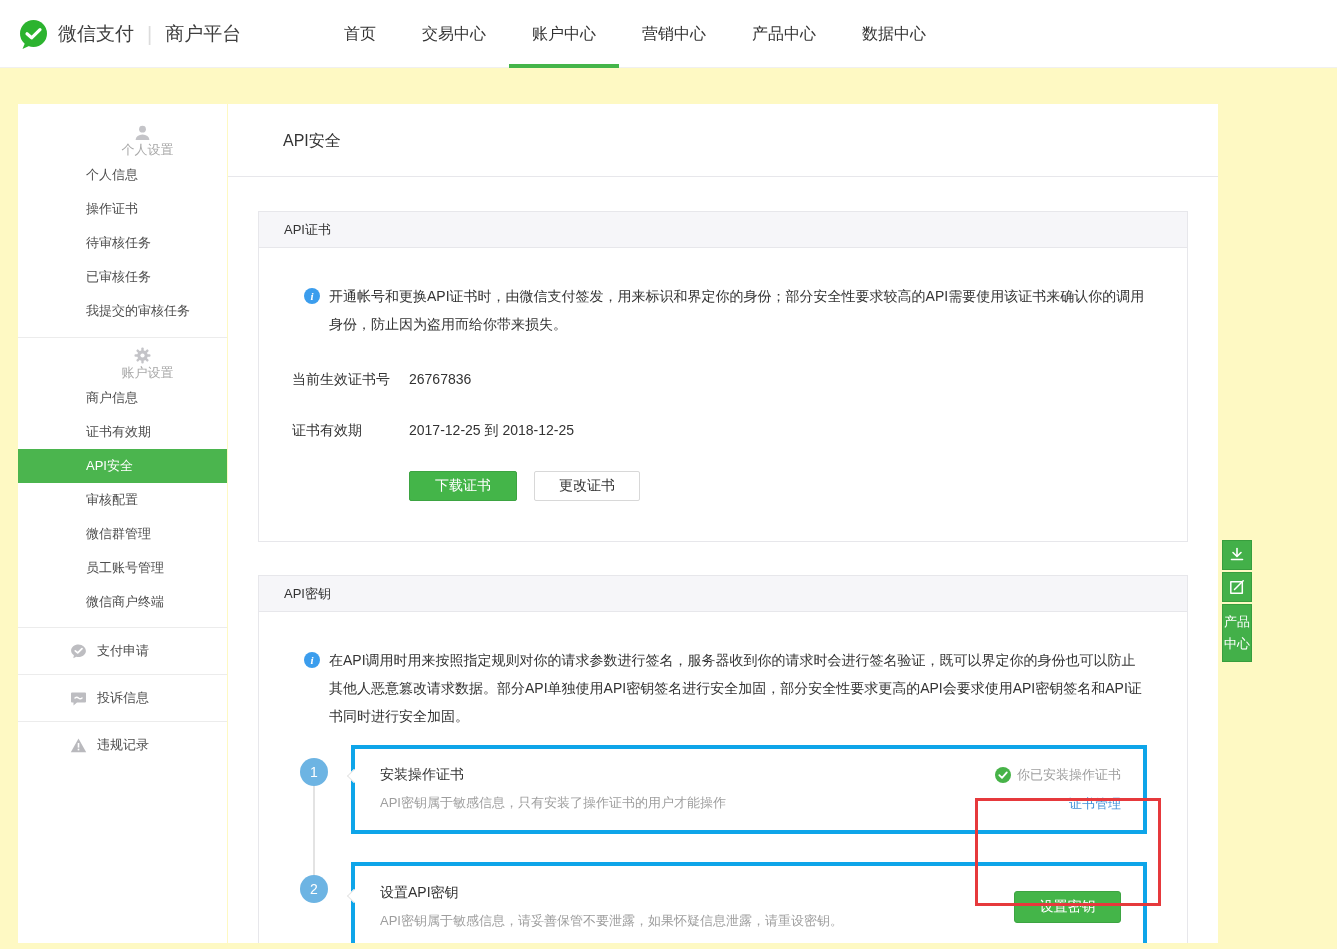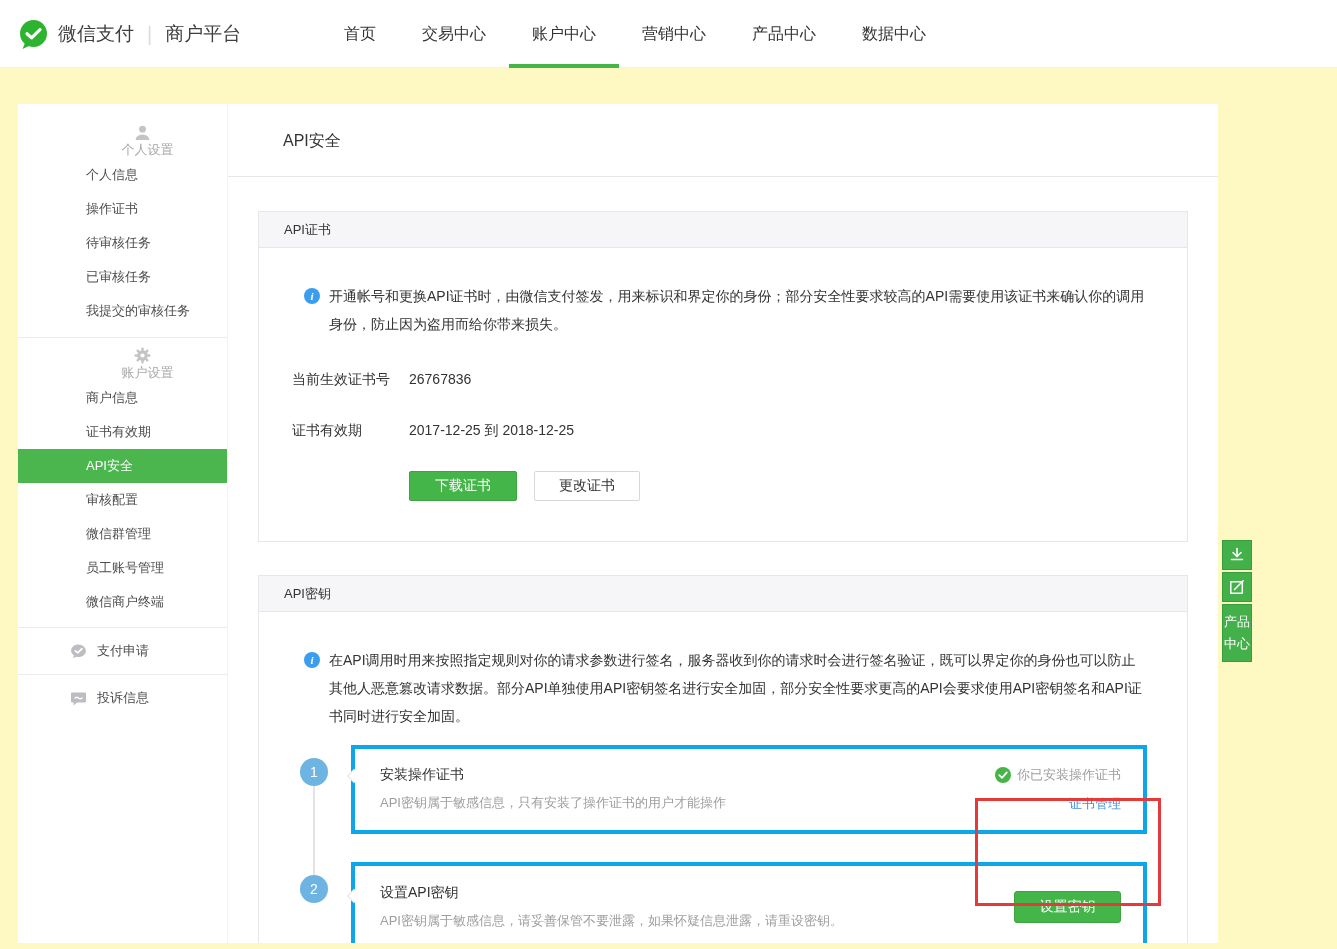"违规记录" div.link-row { html: none -> <div> <span> <svg> <path></path> <rect></rect> <rect></rect> </svg> </span> <span>违规记录</span> </div> }
